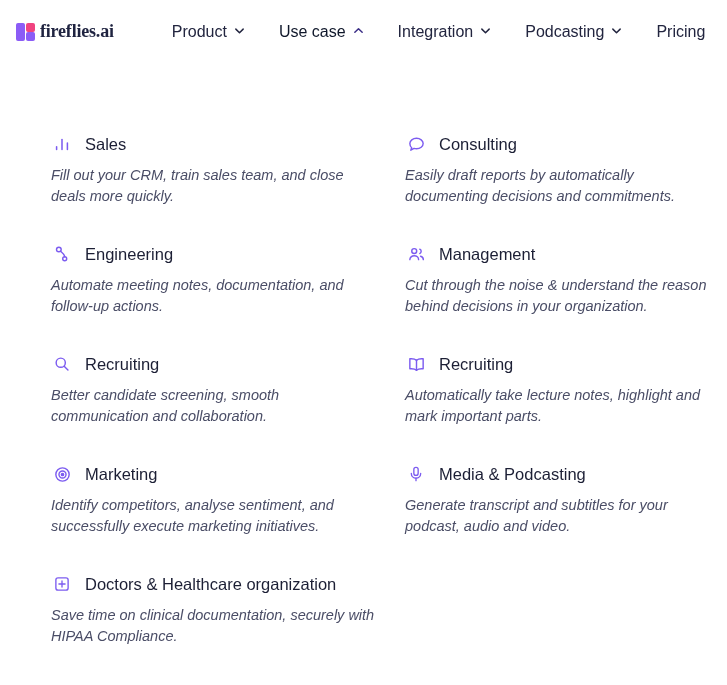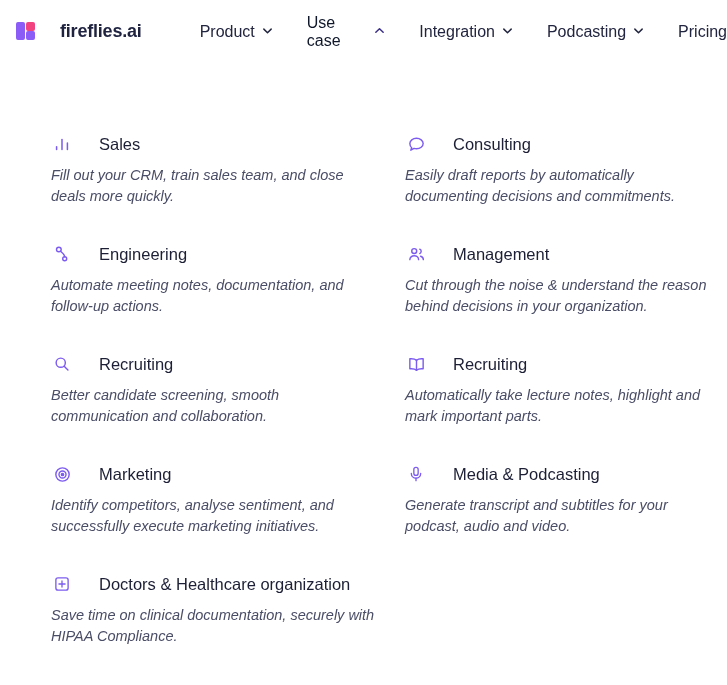"fireflies.ai" .brand { align-items: flex-start -> flex-end; font-family: none -> Liberation Serif, serif; gap: 24px -> 4px }
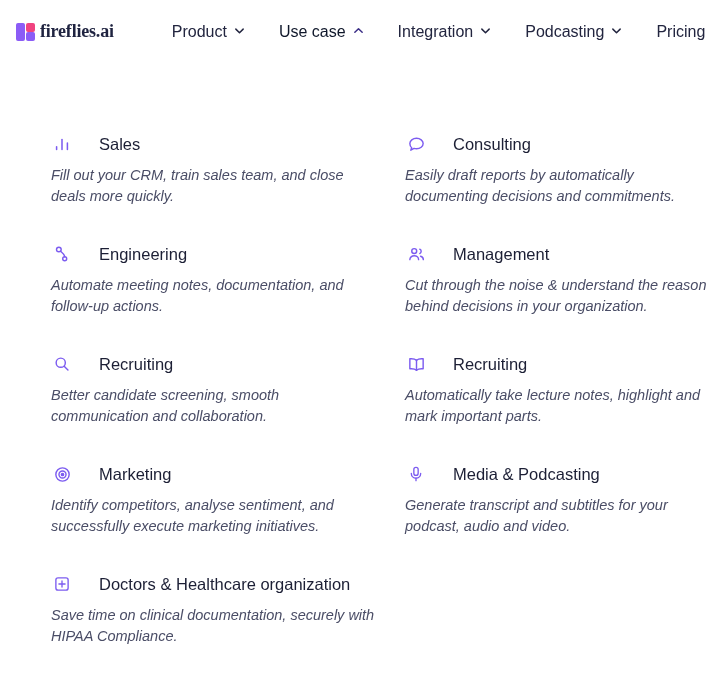"Sales" .cell-title { margin-left: 14px -> none }
